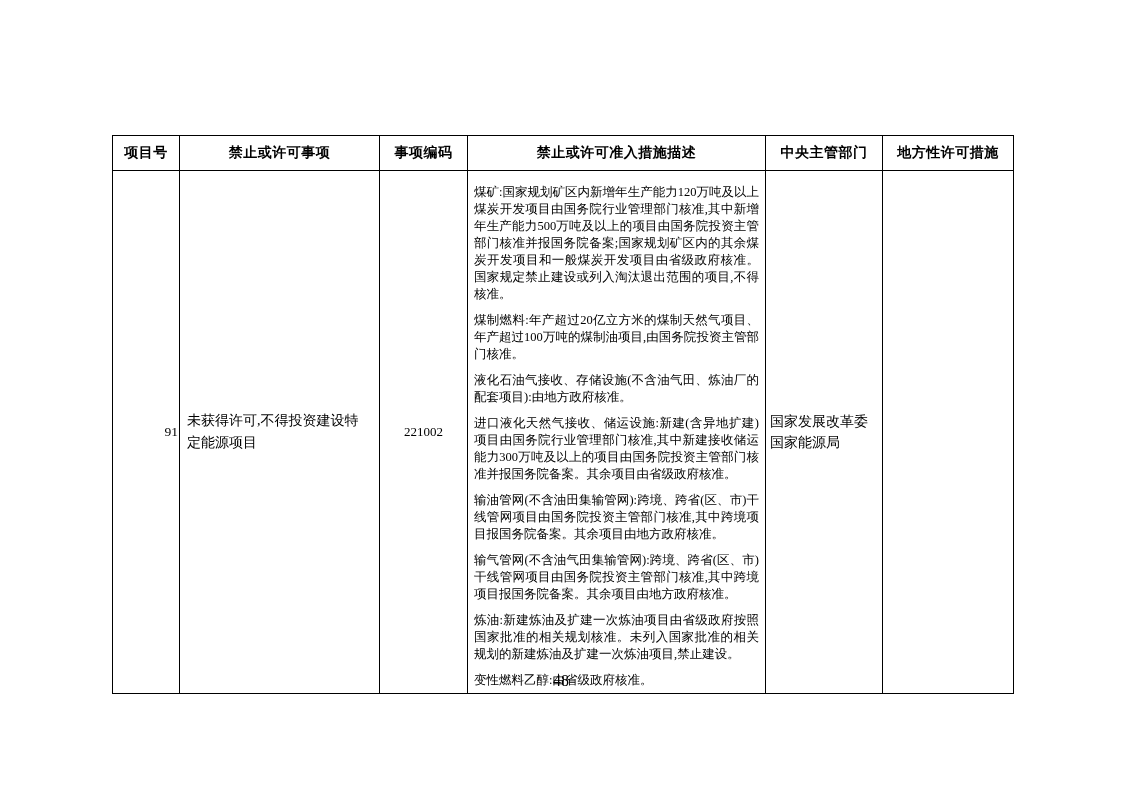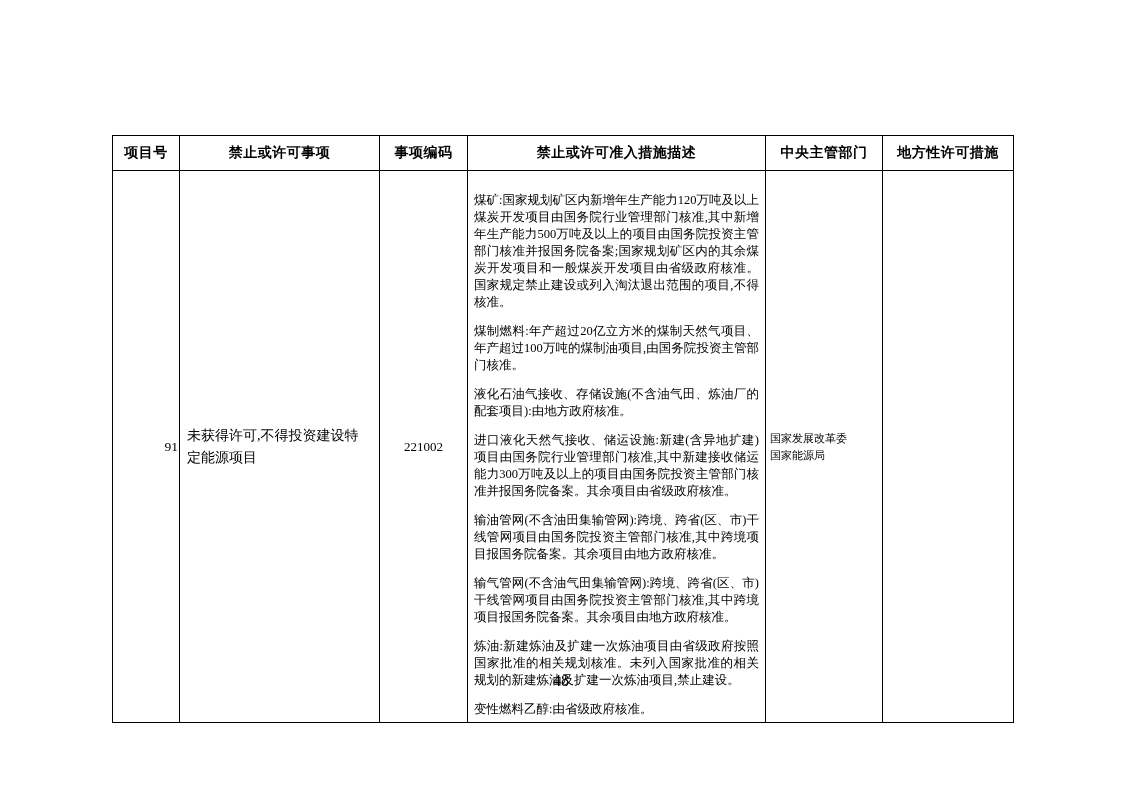"煤矿:国家规划矿区内新增年生产能力120万吨及以上煤炭开发项目由国务院行业管理部" td.c-desc p { margin: 12px 0 9px 0 -> 4px 0 9px 0 }
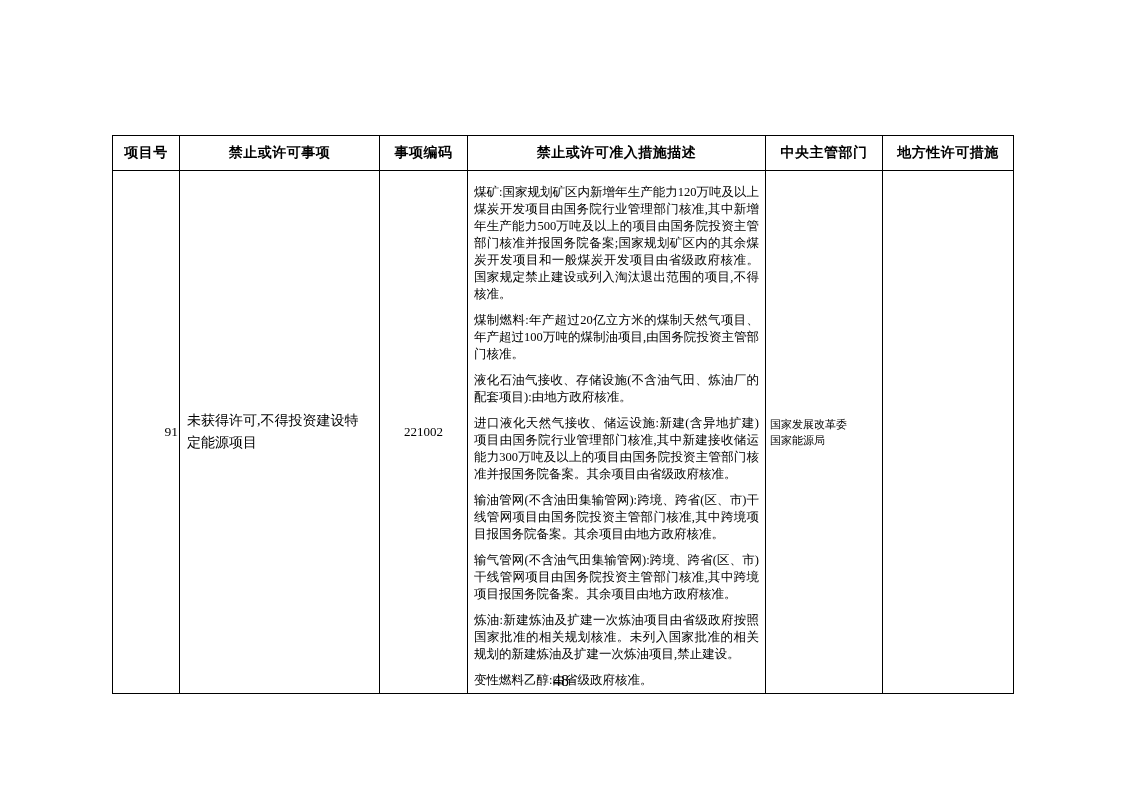"国家发展改革委" td.c-central { font-size: 11px -> 14px }
